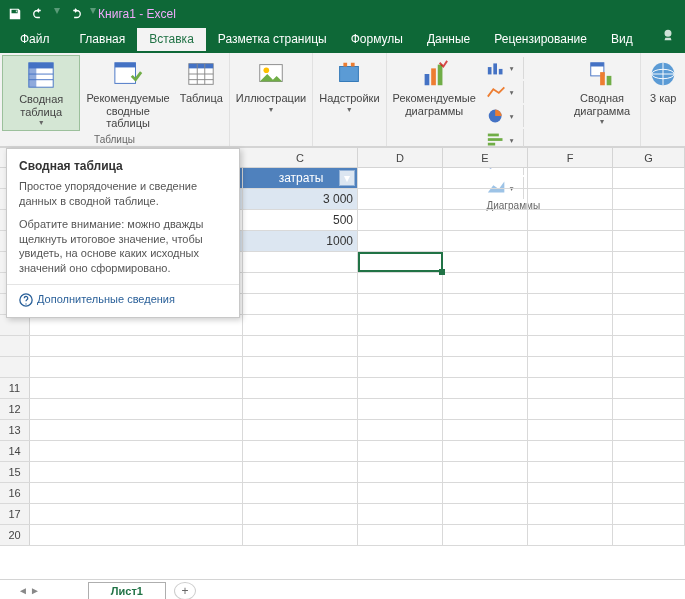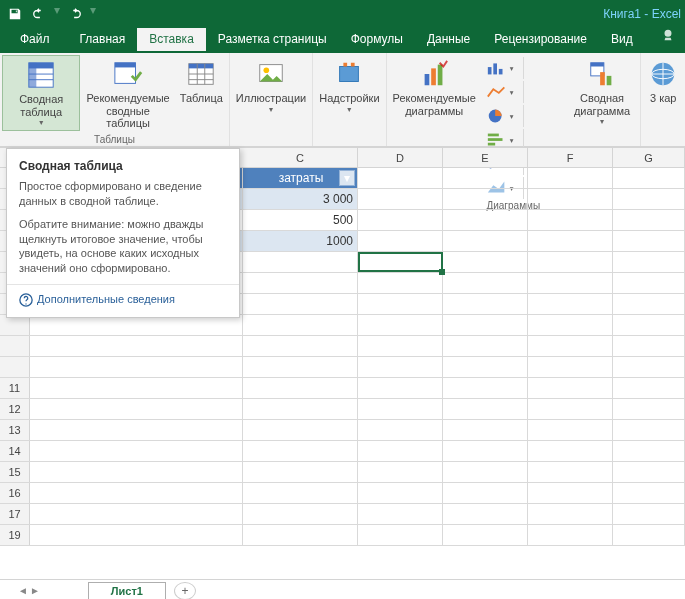"Книга1 - Excel" .title-center { color: #7dd3fc -> #f0abfc; text-align: right -> left }
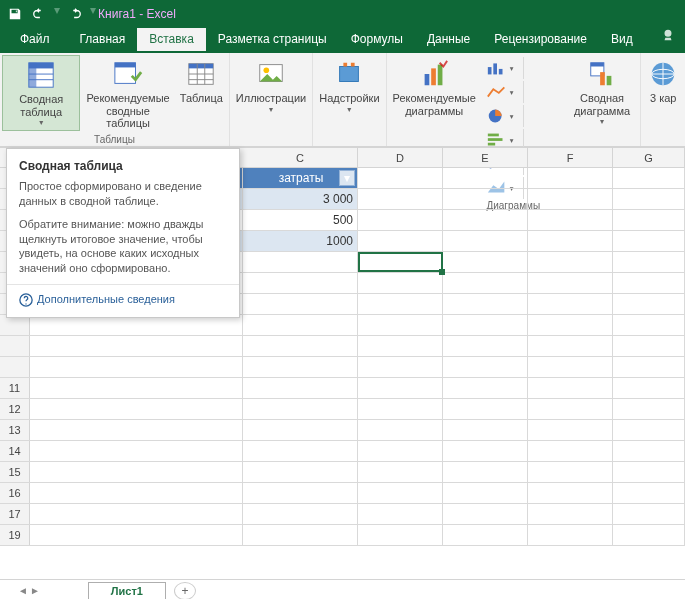"Простое сформировано и сведение данных" p { text: сформировано -> упорядочение }
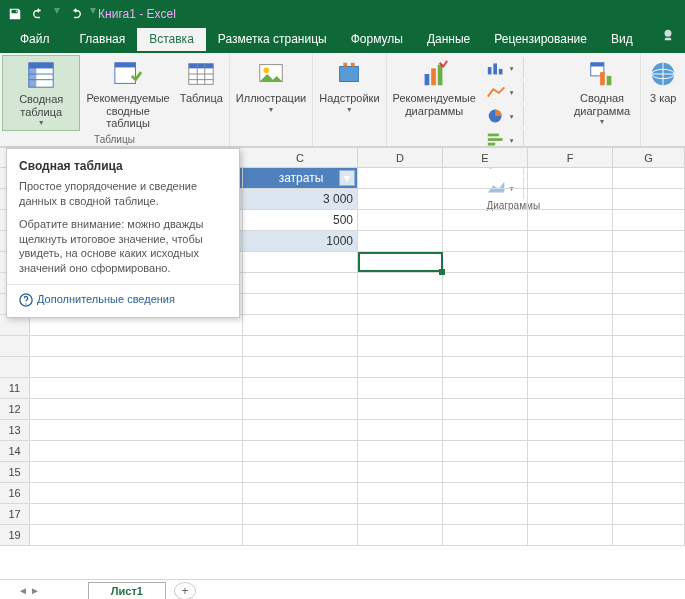"19" div.rowhdr { text: 19 -> 20 }
